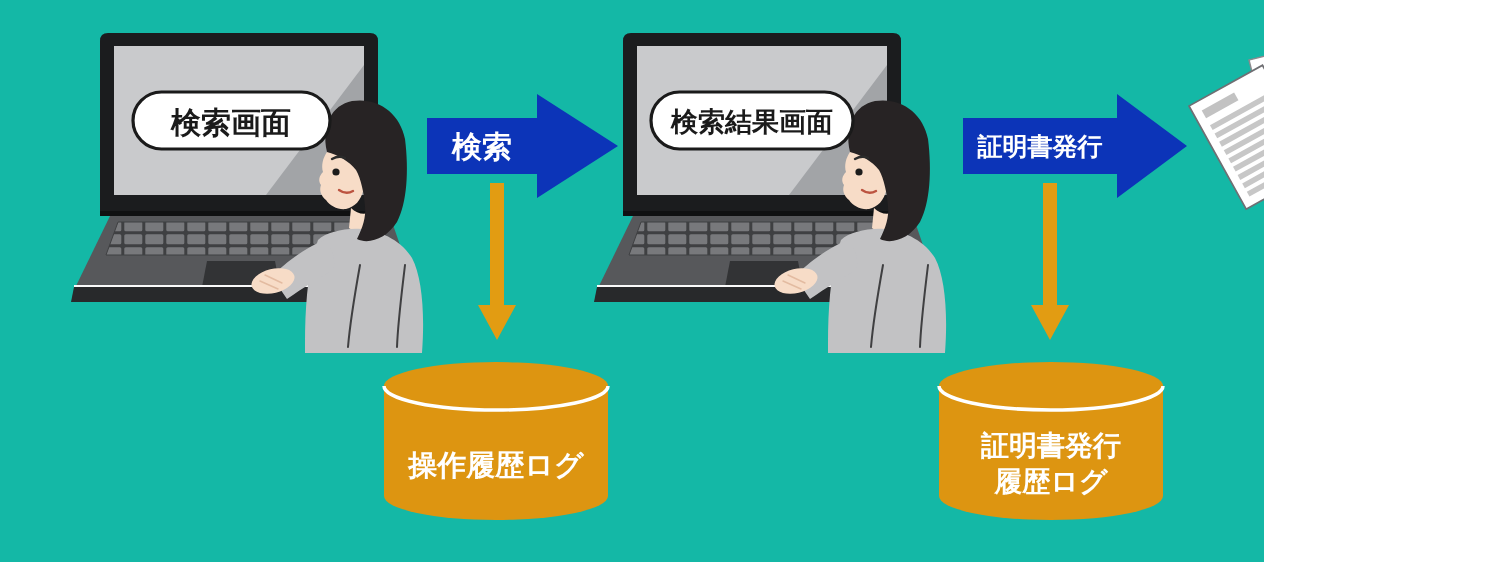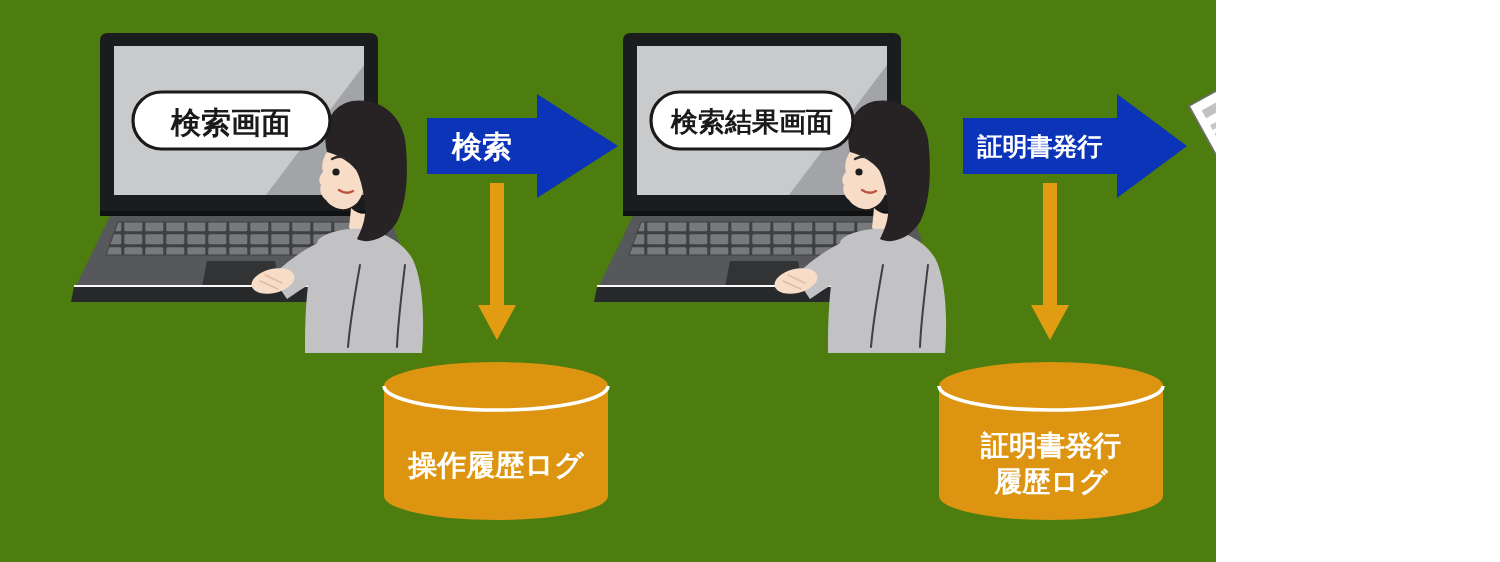"検索画面" .canvas { background: #4d7c0f -> #14b8a6; padding-left: none -> 48px }
